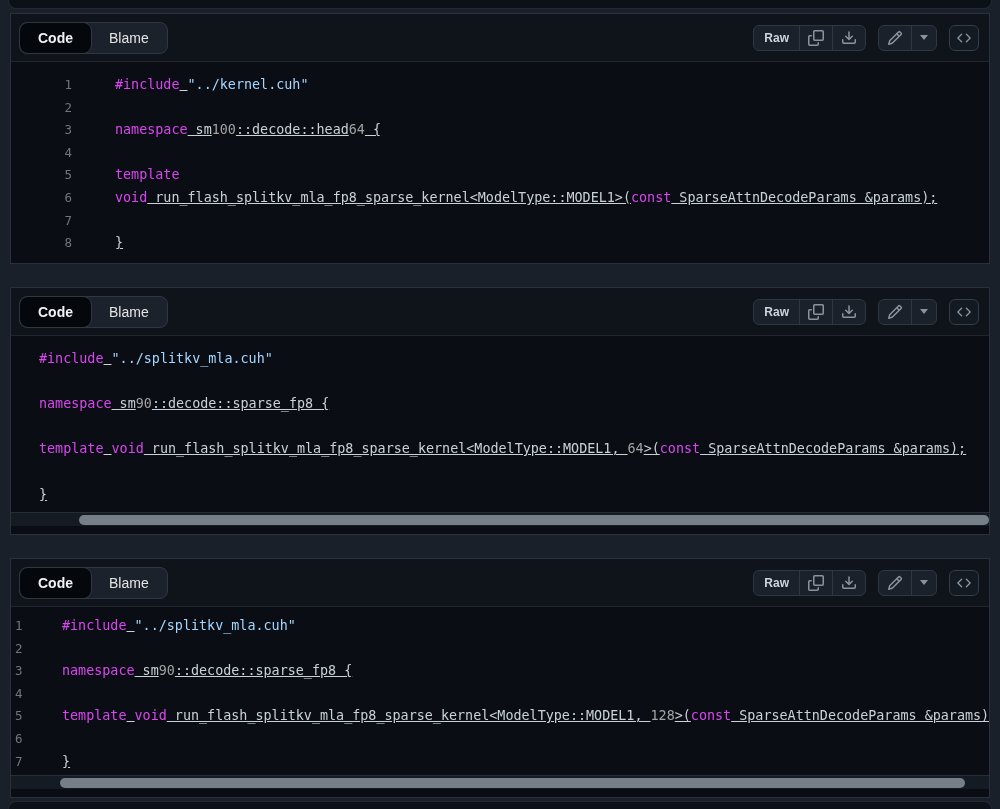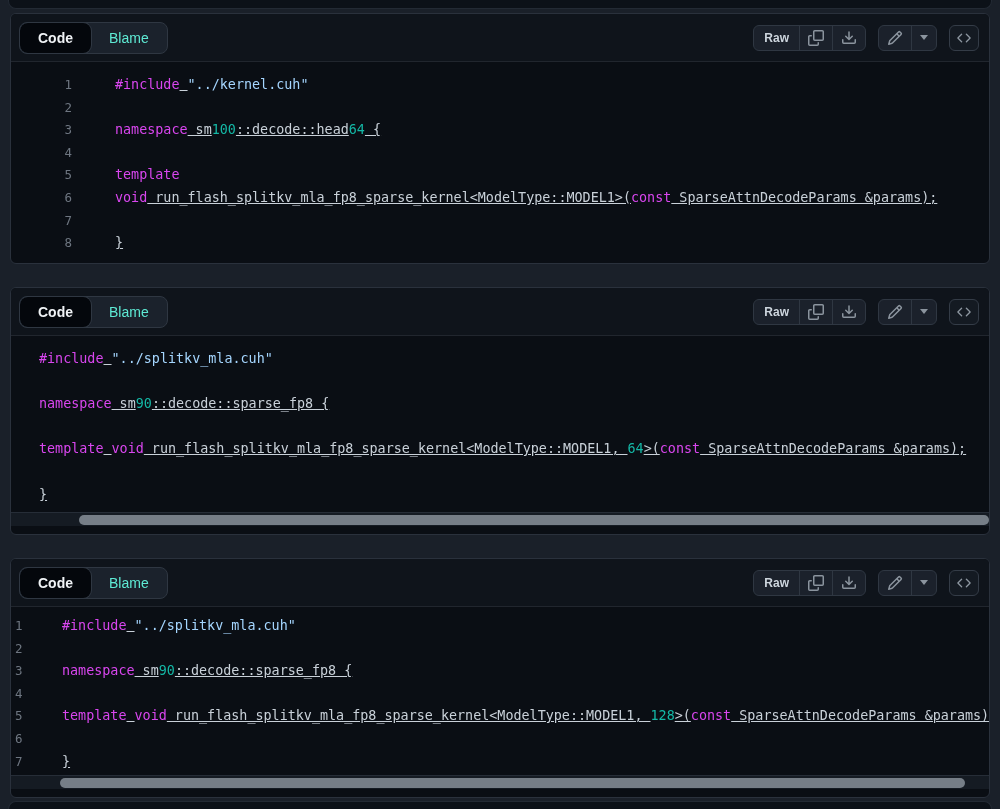"Code" .panel { border-radius: 6px -> 0 }
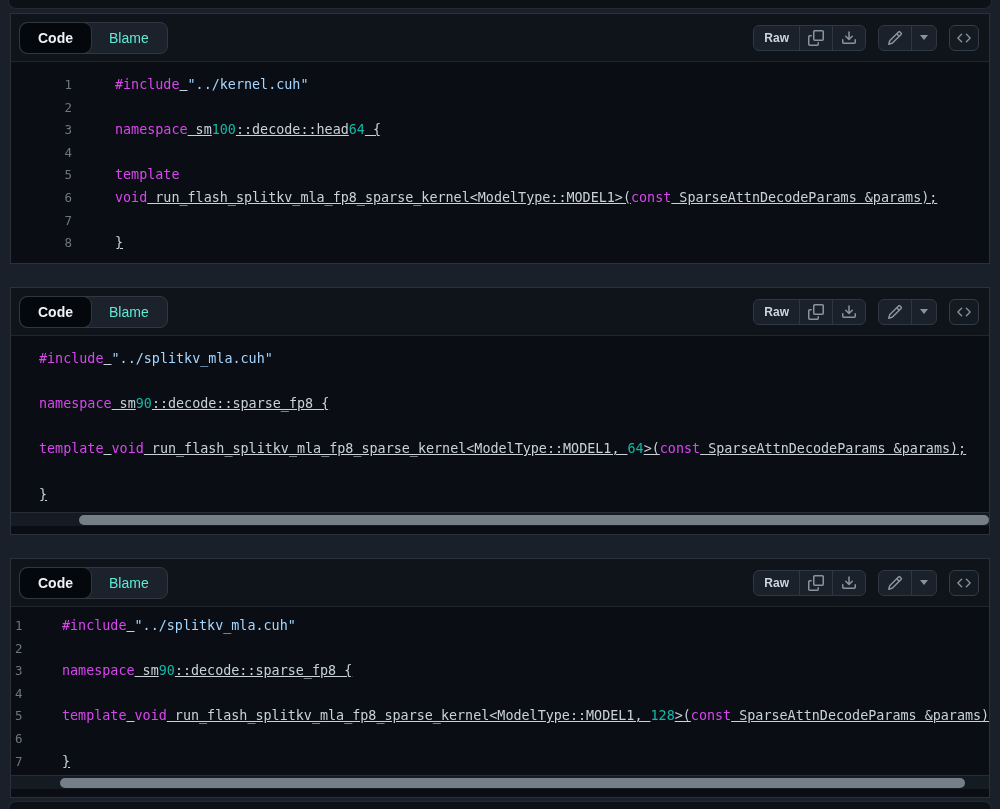"Blame" .seg { color: #5eead4 -> #e5e5e5 }
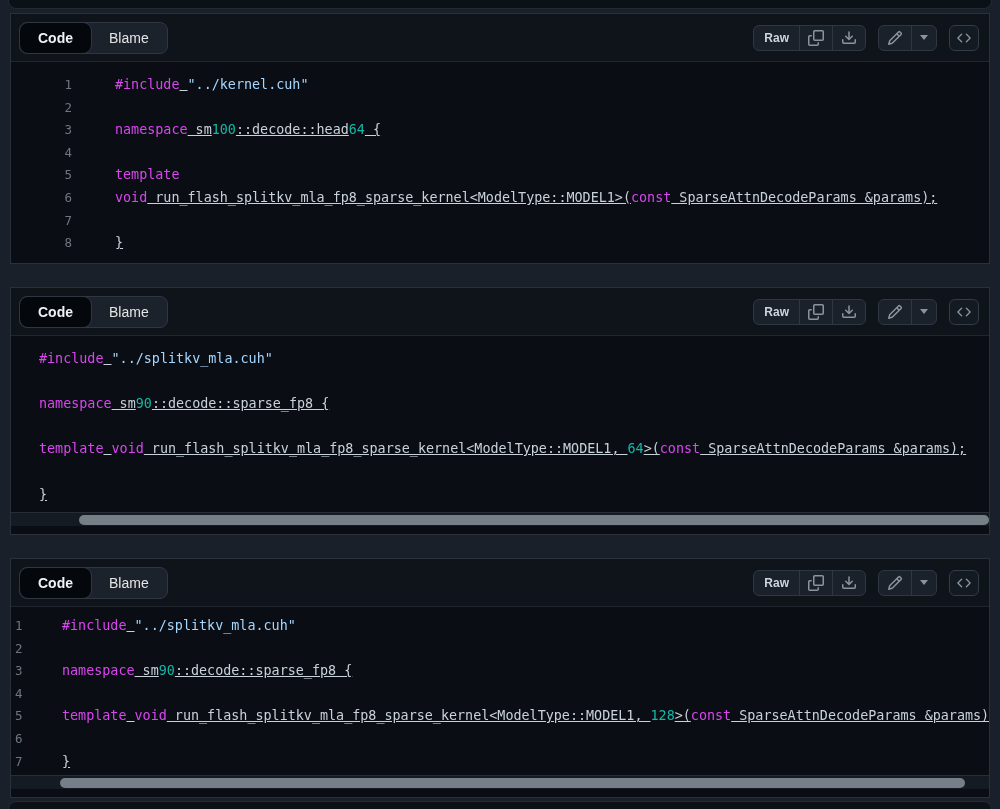"100" .tok-n { color: #14b8a6 -> #a3a3a3 }
